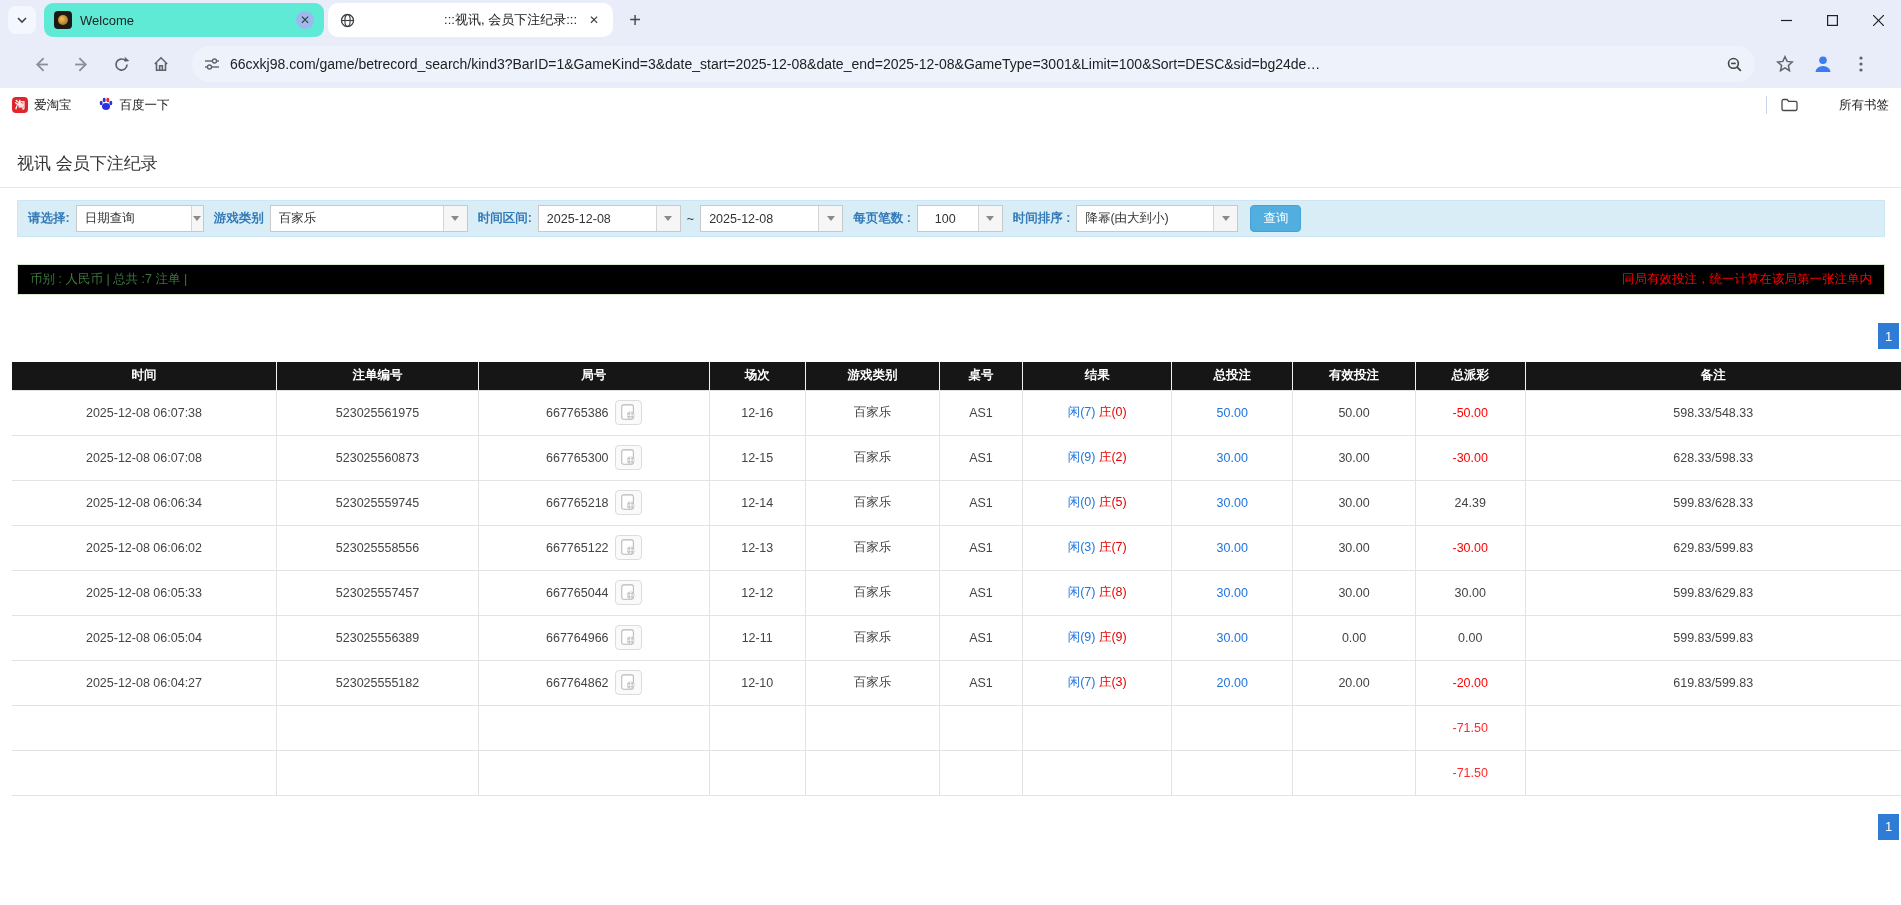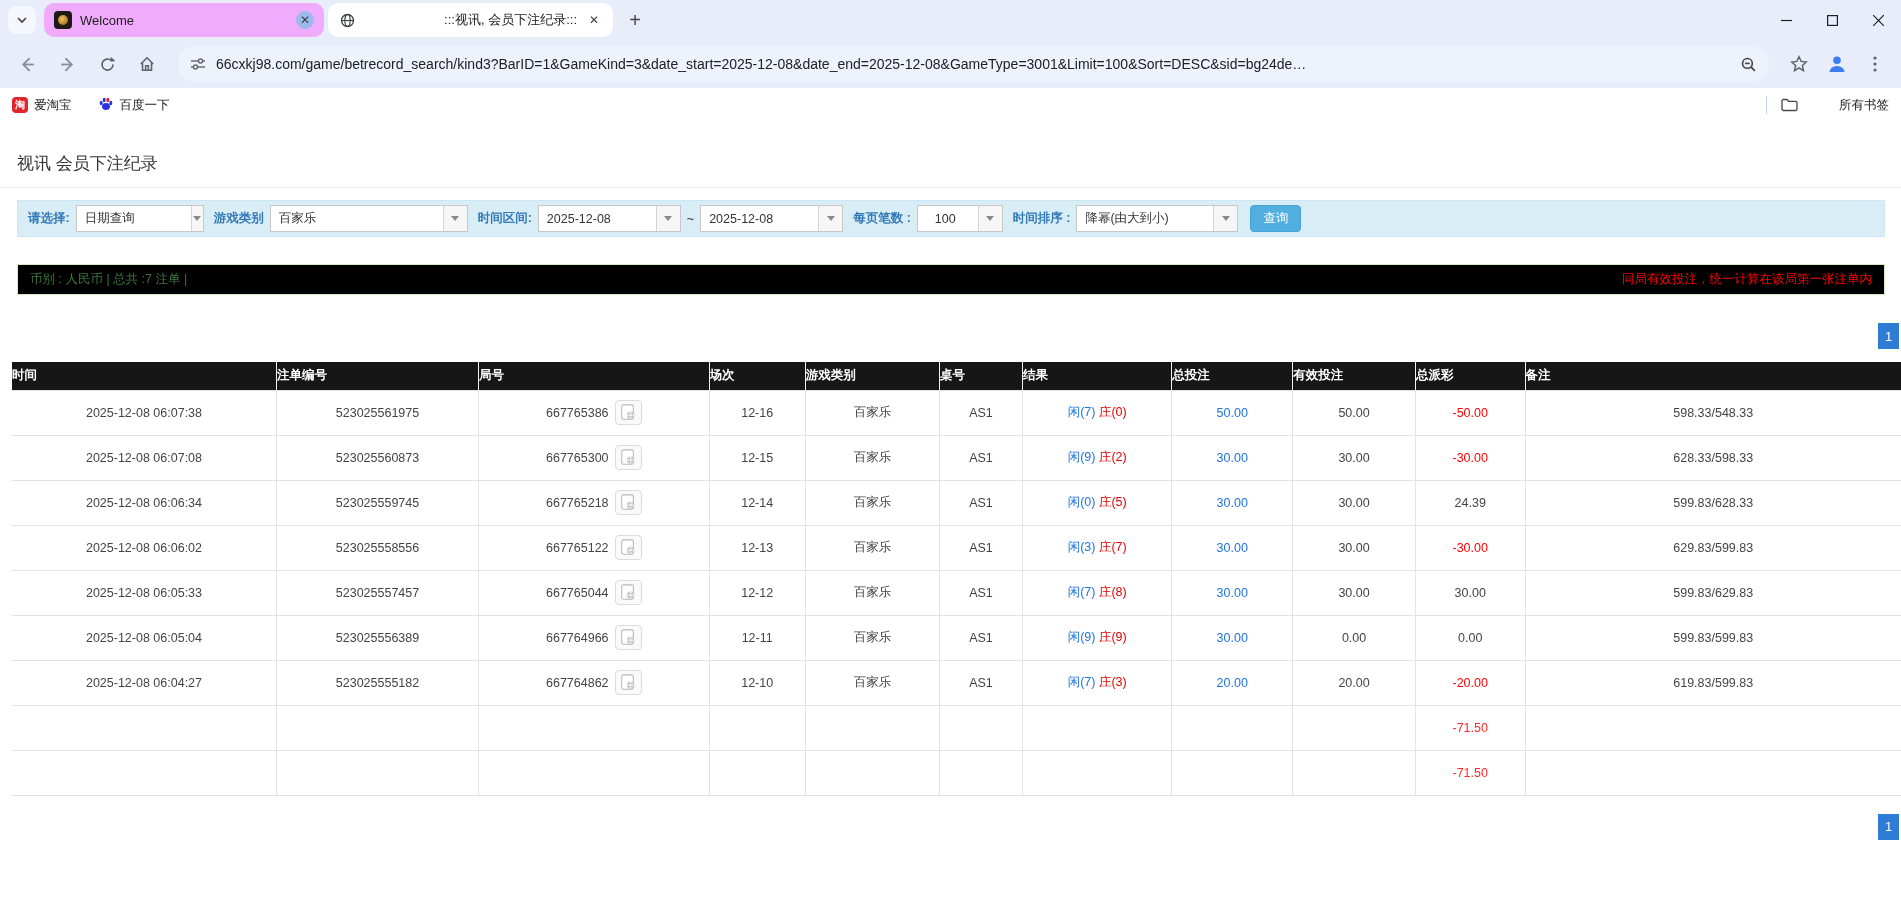"Welcome" .tab.inactive { background: #f0abfc -> #5eead4; border-radius: none -> 9px }
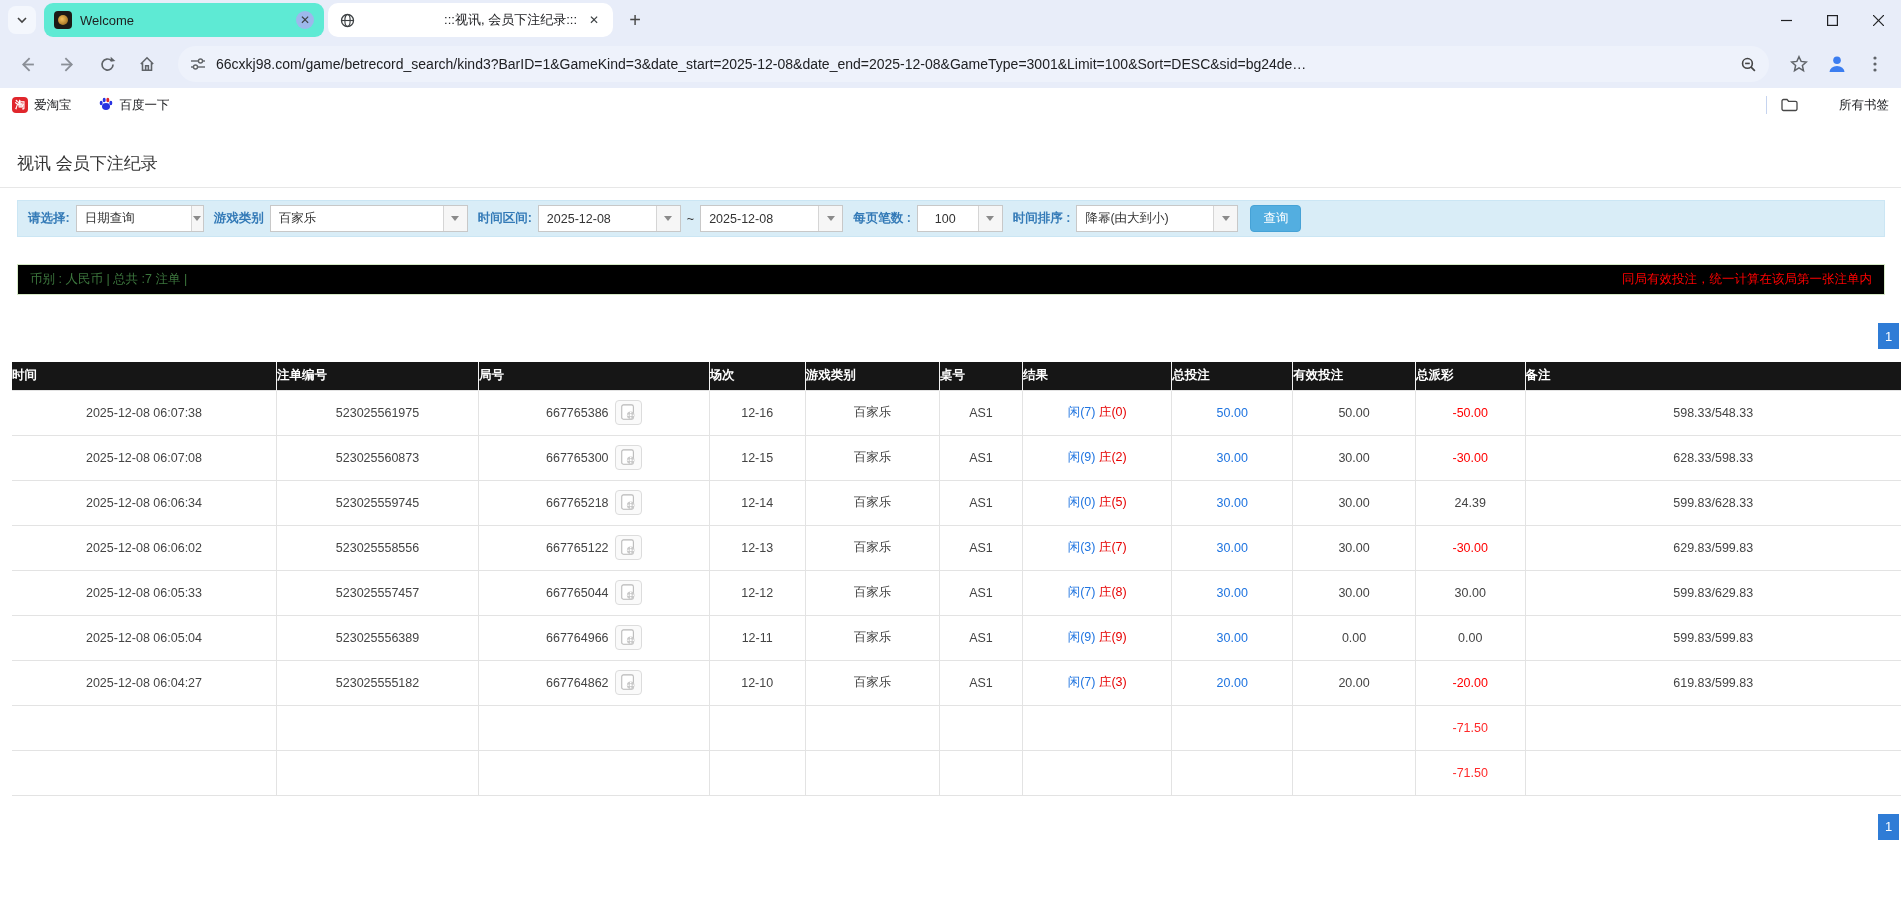"66cxkj98.com/game/betrecord_search/kind3" .toolbar { padding: 0 10px -> 0 24px }
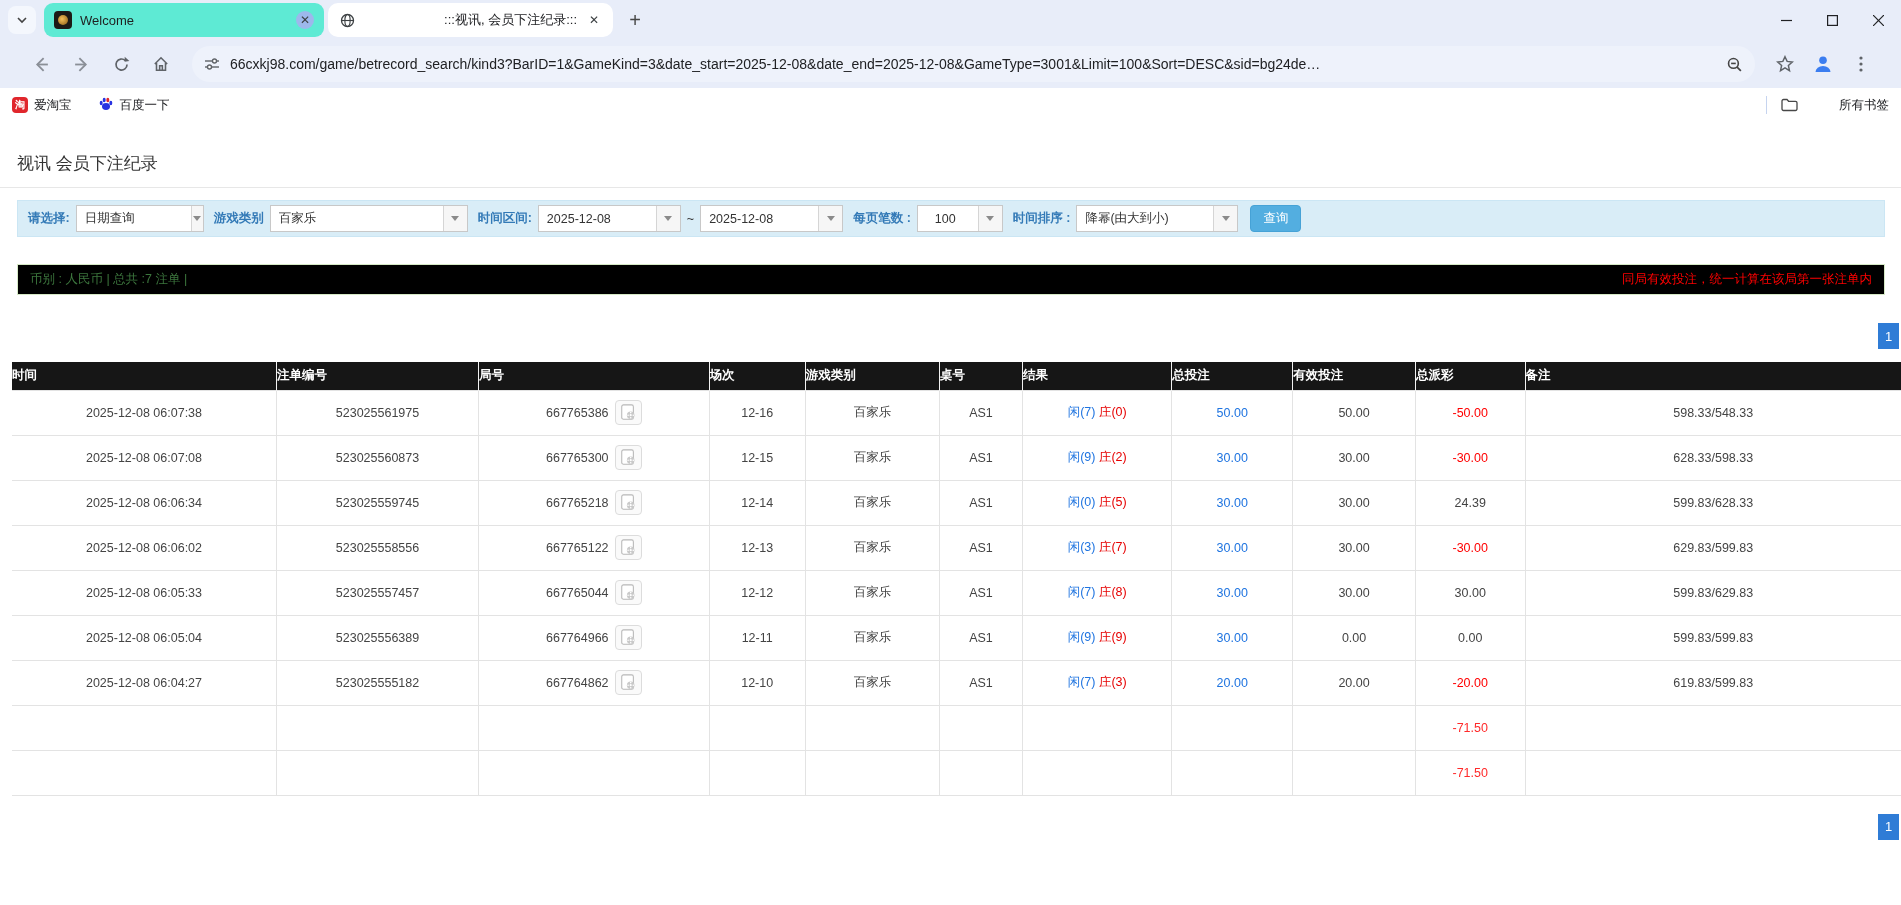"时间" table.bets thead th { text-align: left -> center }
